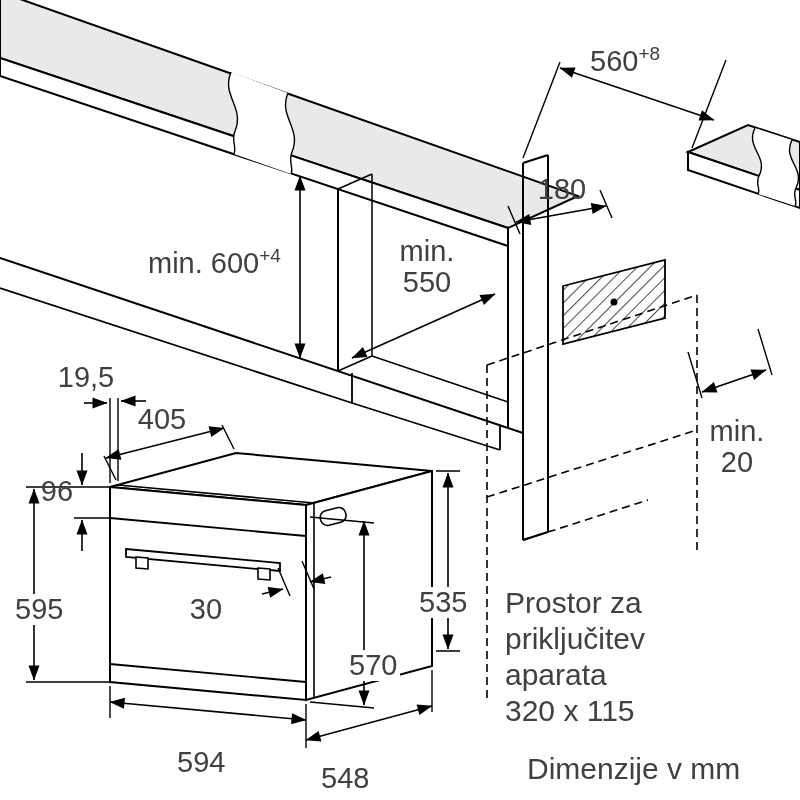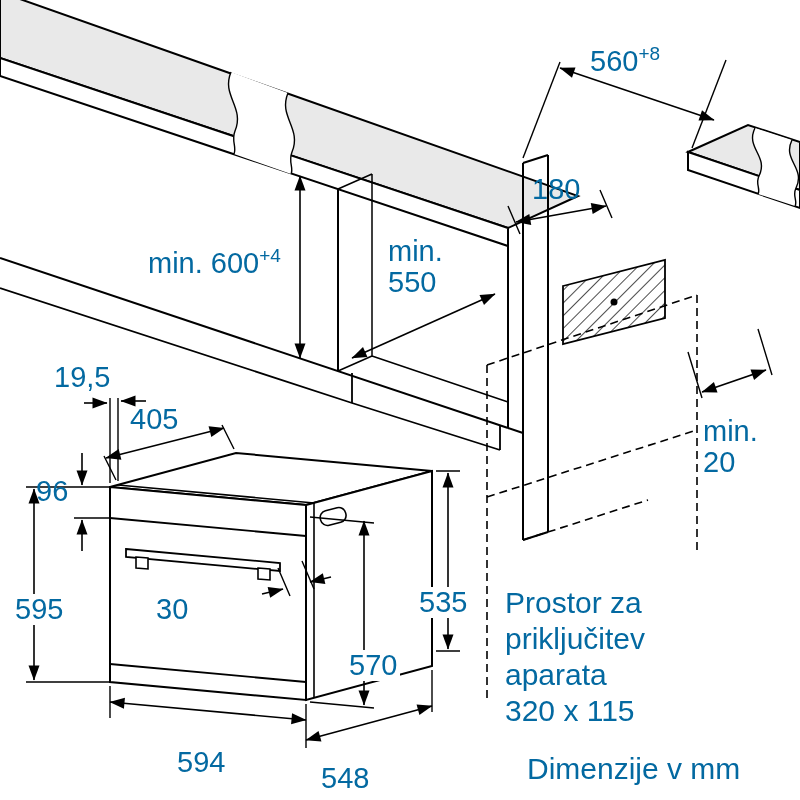"560+8" .canvas { color: #0369a1 -> #404040 }
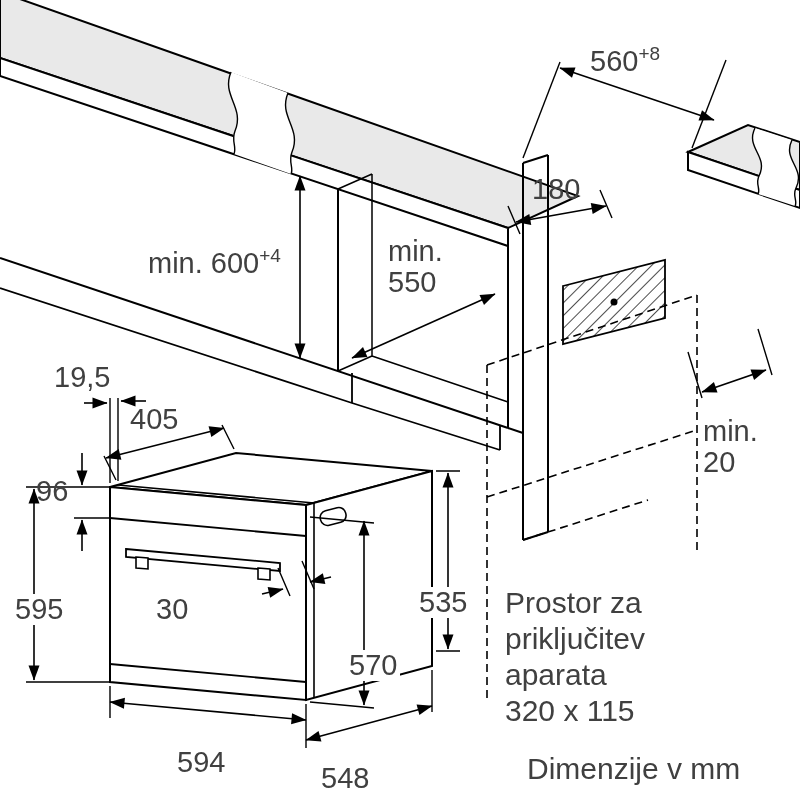"180" .center { text-align: none -> center }
